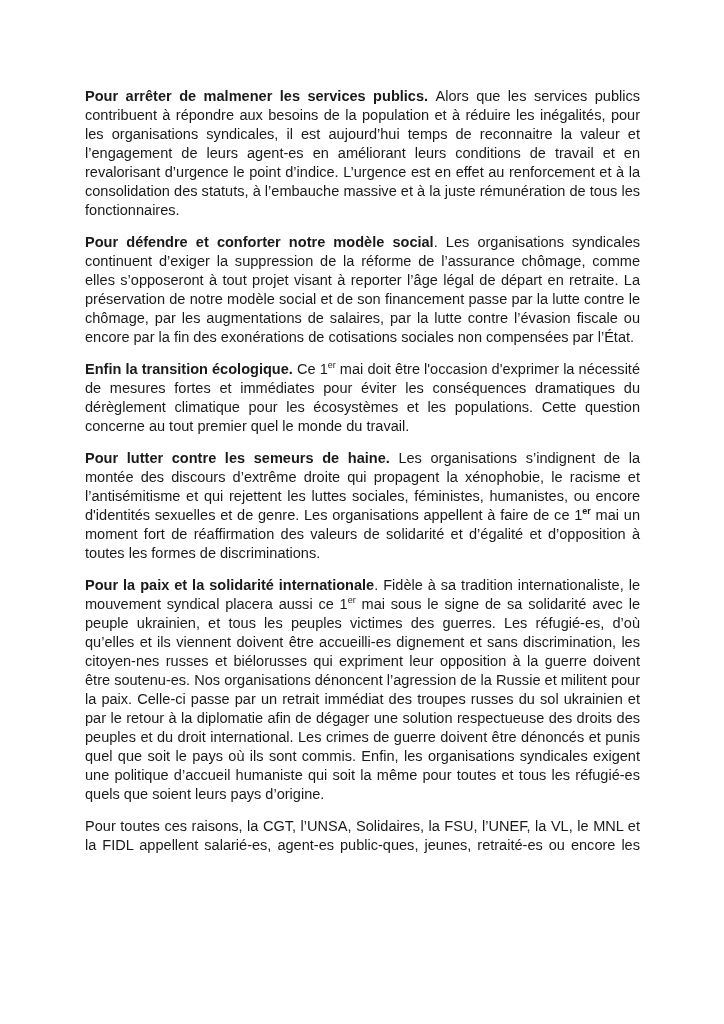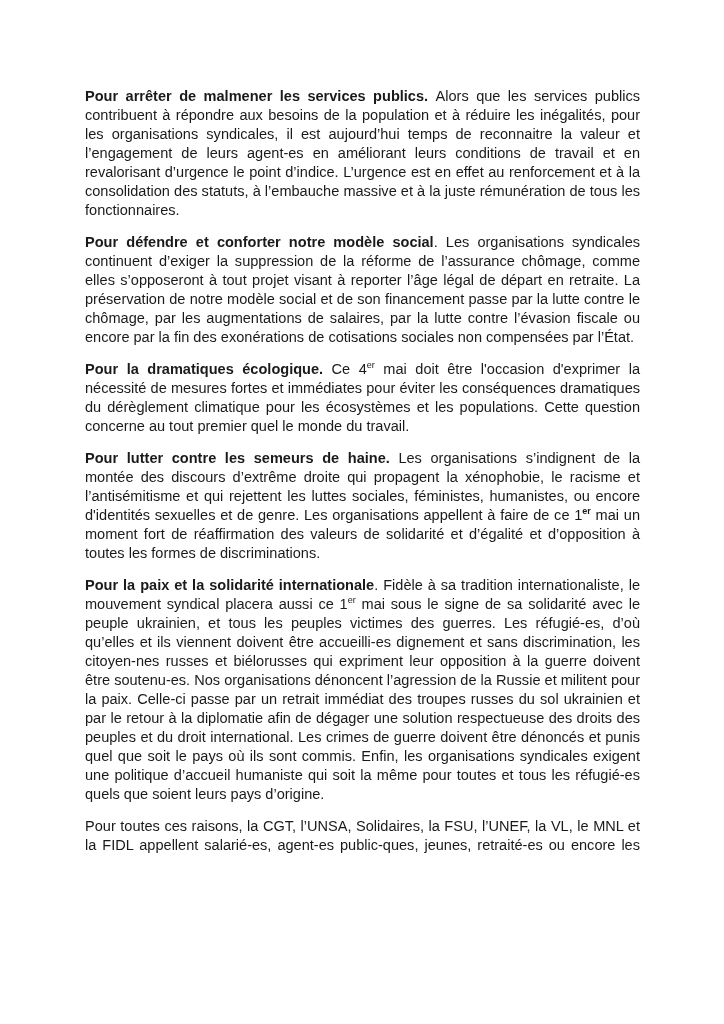"Pour la dramatiques écologique." span.bold { text: Pour la dramatiques -> Enfin la transition }
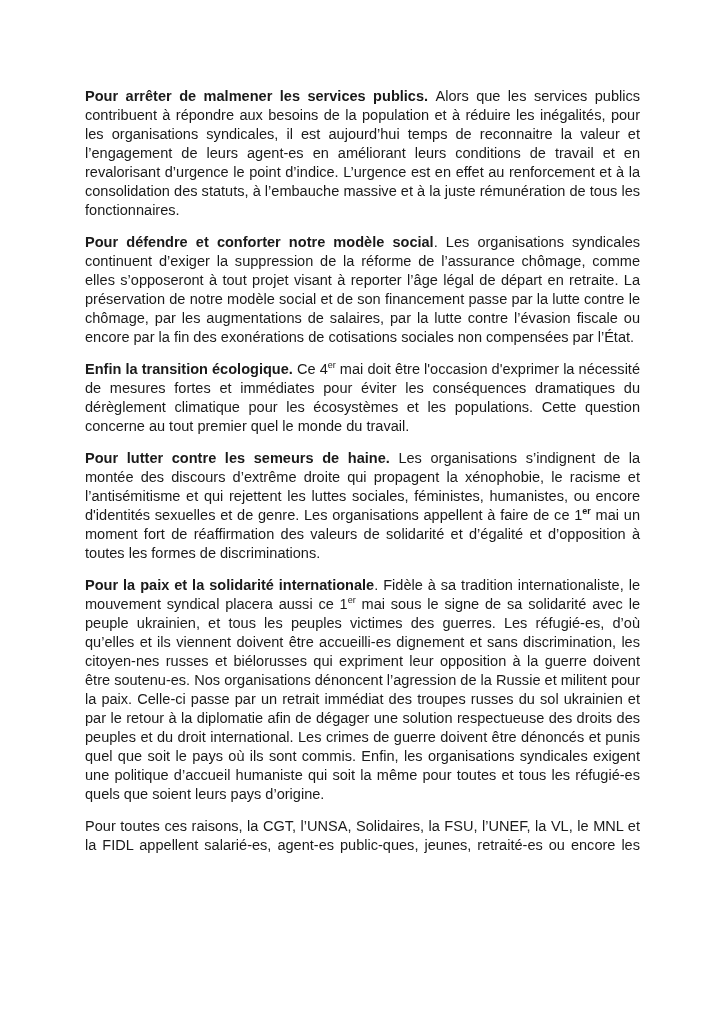"Ce 4" span { text: 4 -> 1 }
